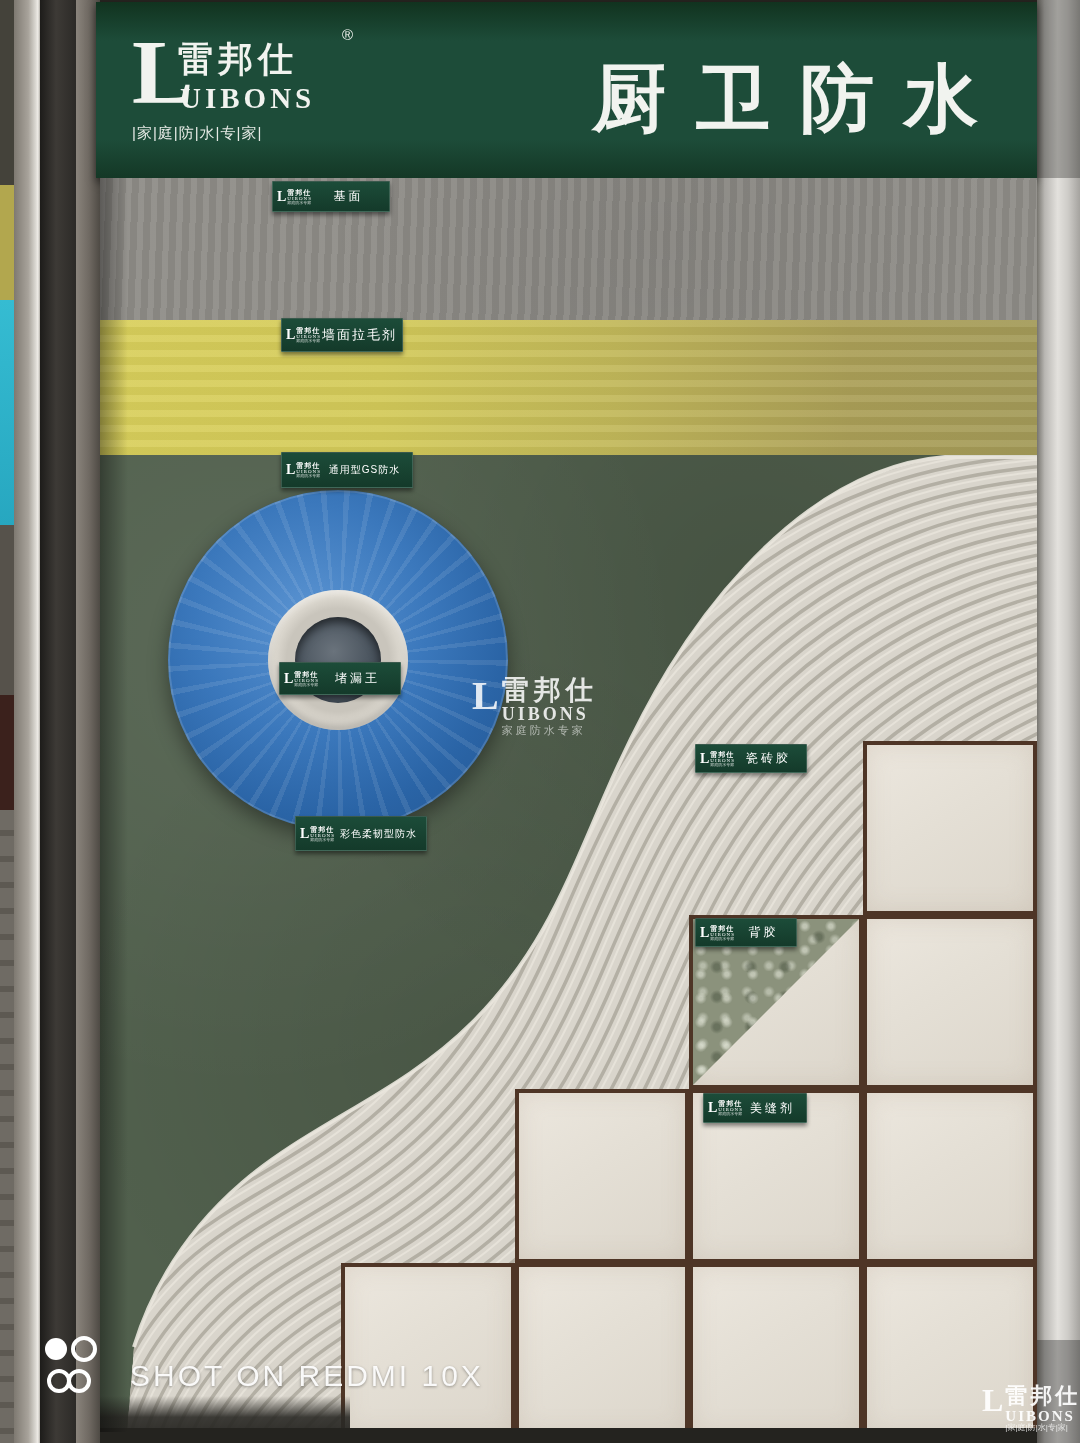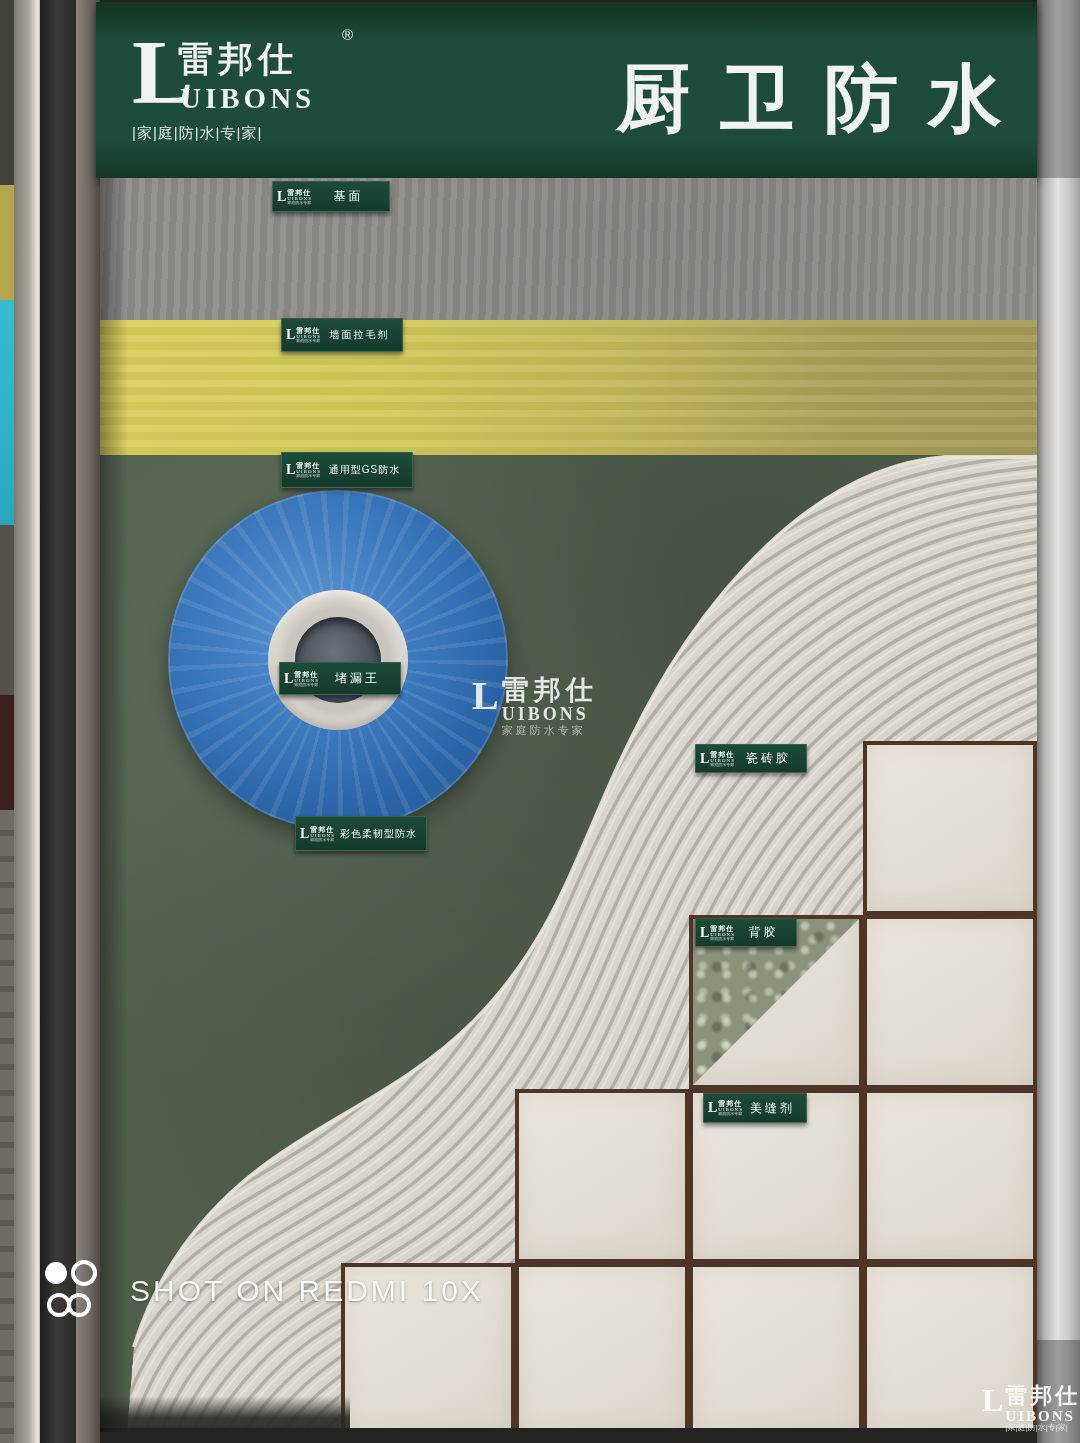"厨卫防水" #board-title { text-align: right -> left }
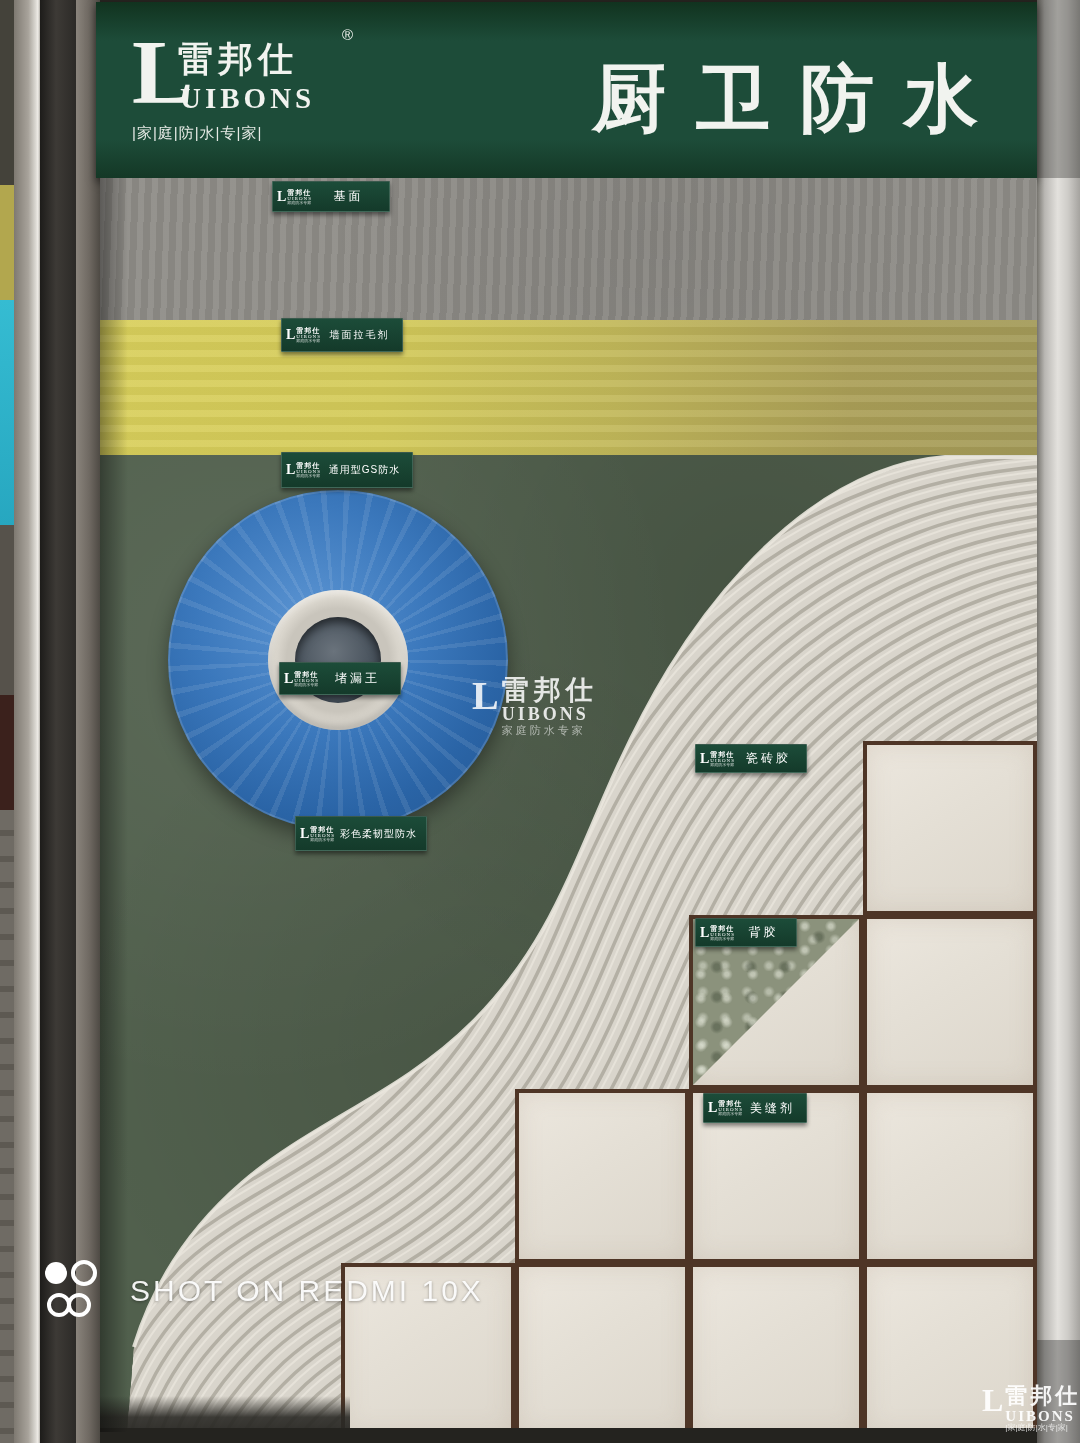"墙面拉毛剂" #pl1 .pl-text { font-size: 10px -> 13px }
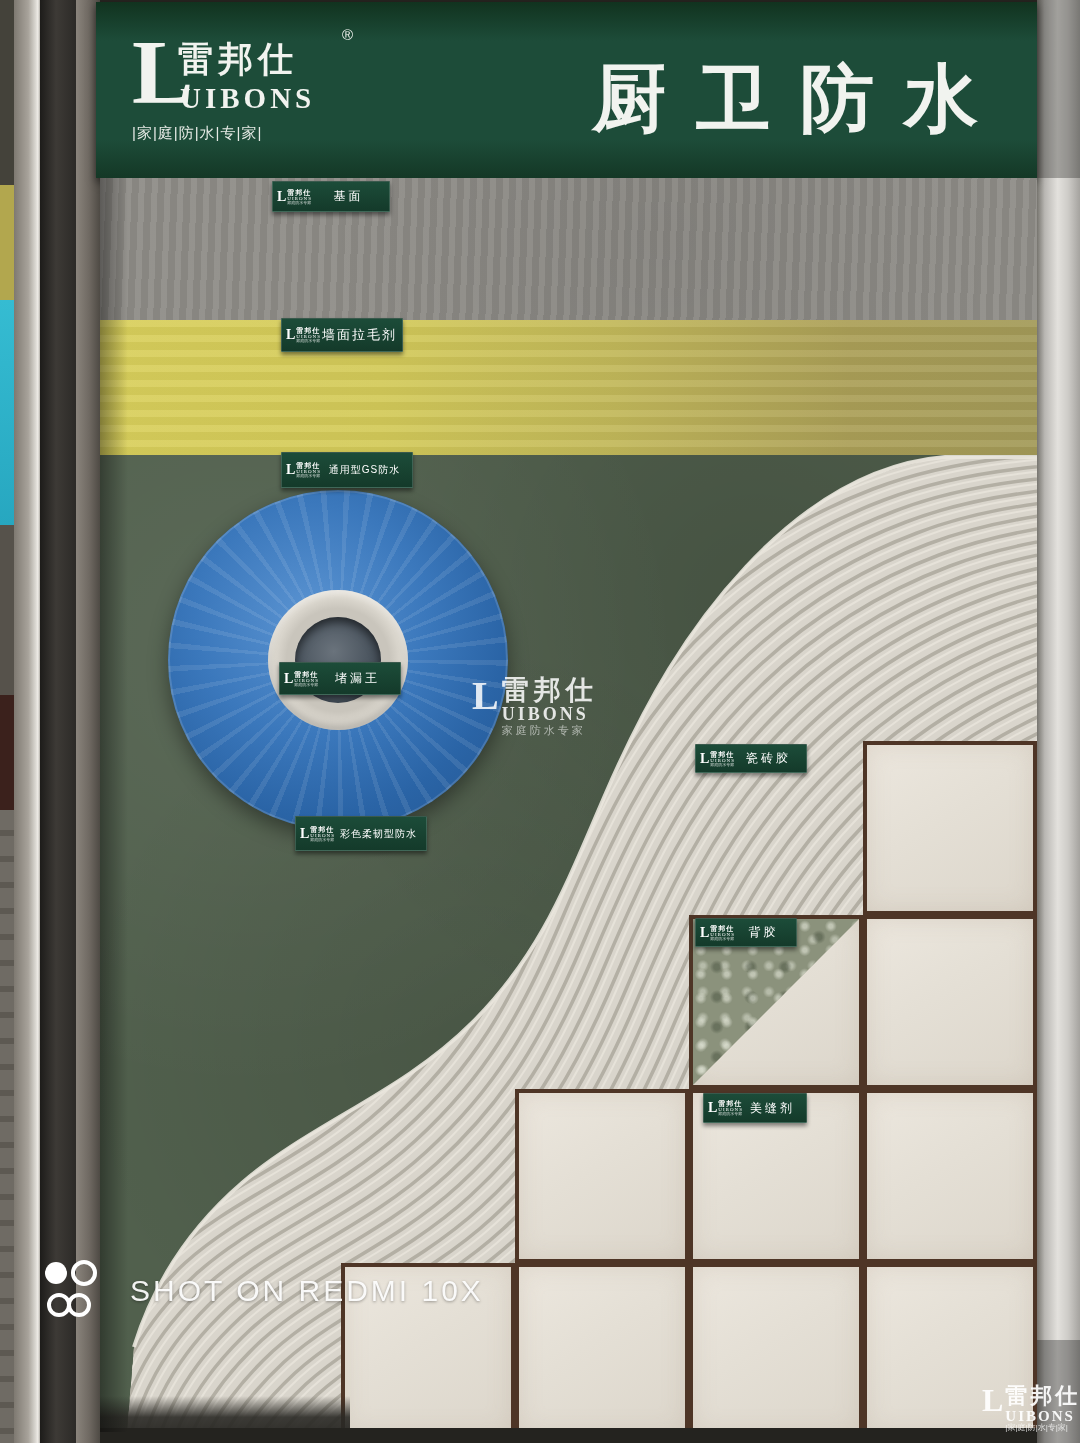"SHOT ON REDMI 10X" #wm-camera { align-items: center -> flex-end; top: 1260px -> 1336px }
